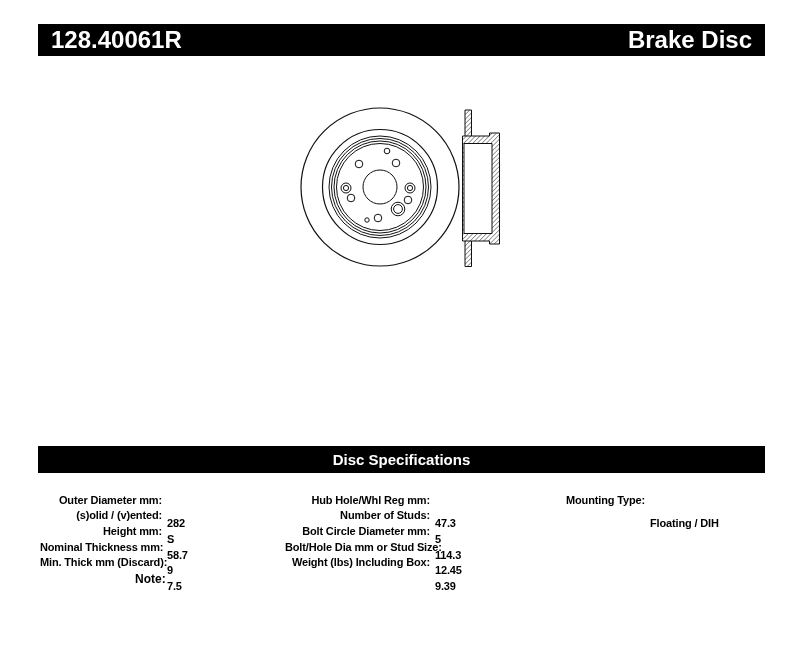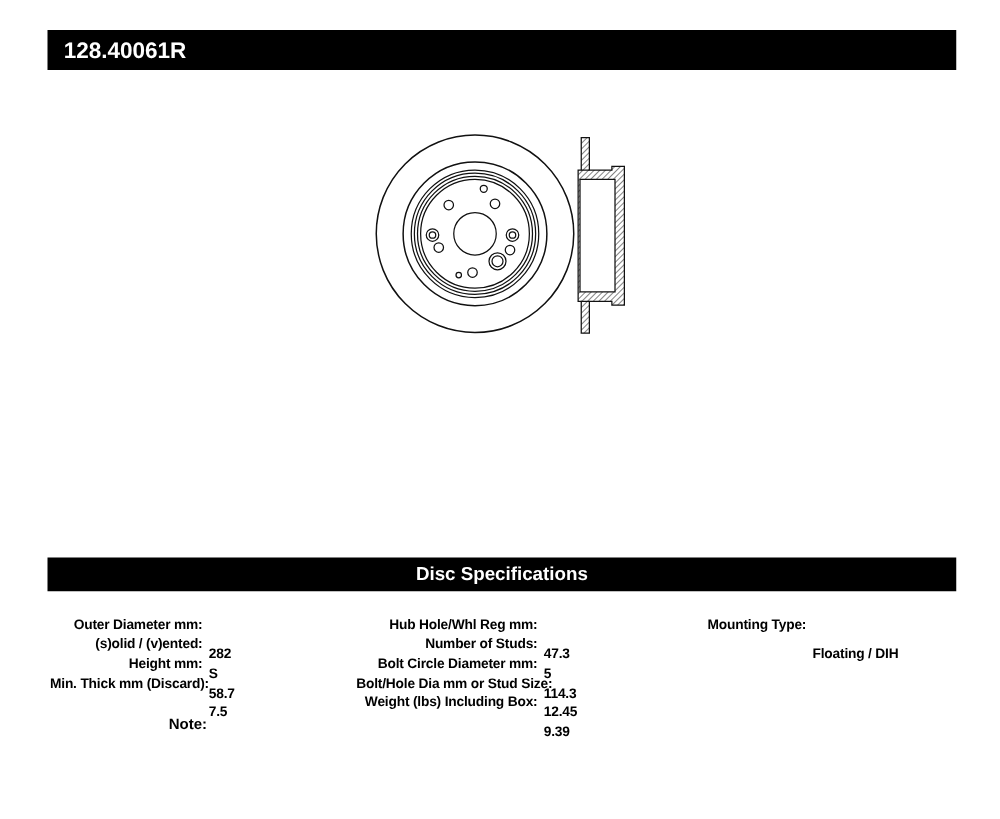"128.40061R" .header-bar { font-size: 18px -> 24px }
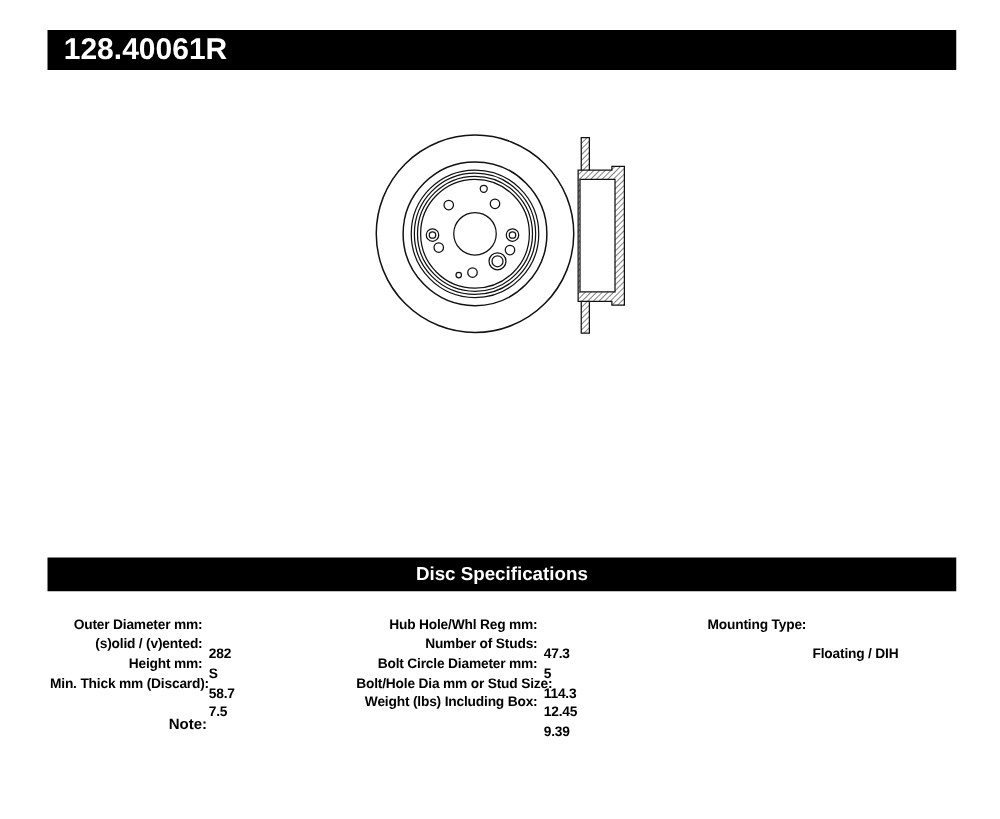"Brake Disc" span { html: none -> <span>Brake Disc</span> }
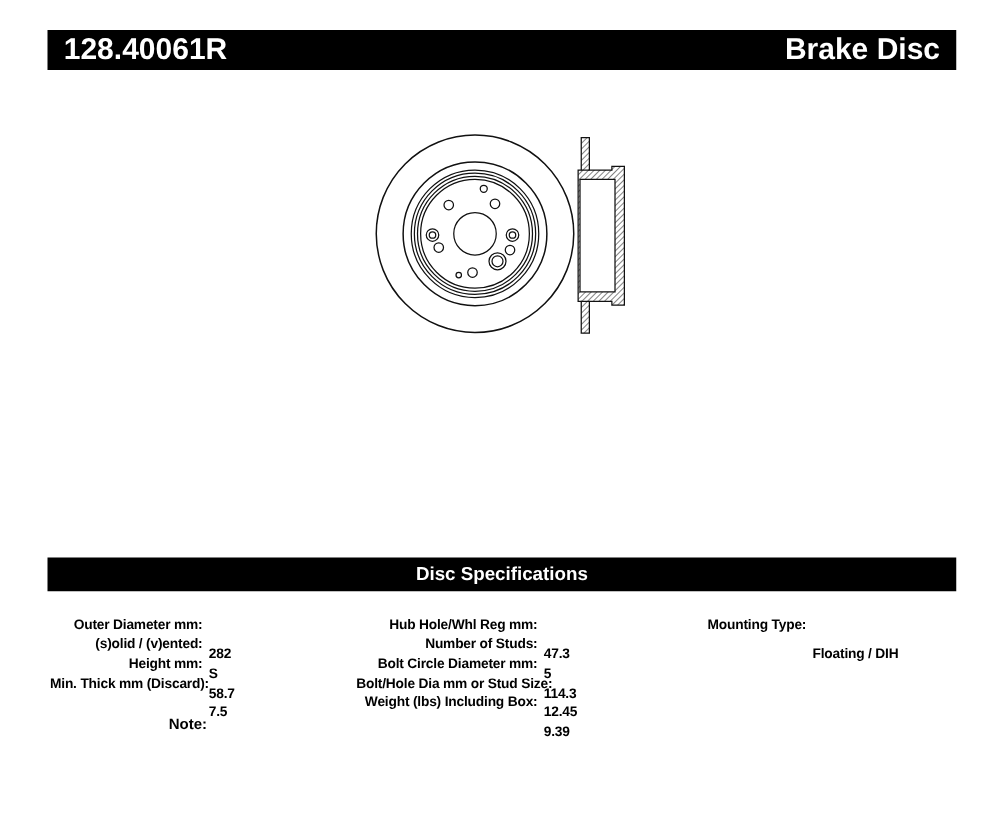"Nominal Thickness mm:" div.spec-row { html: none -> <div> <span>Nominal Thickness mm:</span> <span>9</span> </div> }
